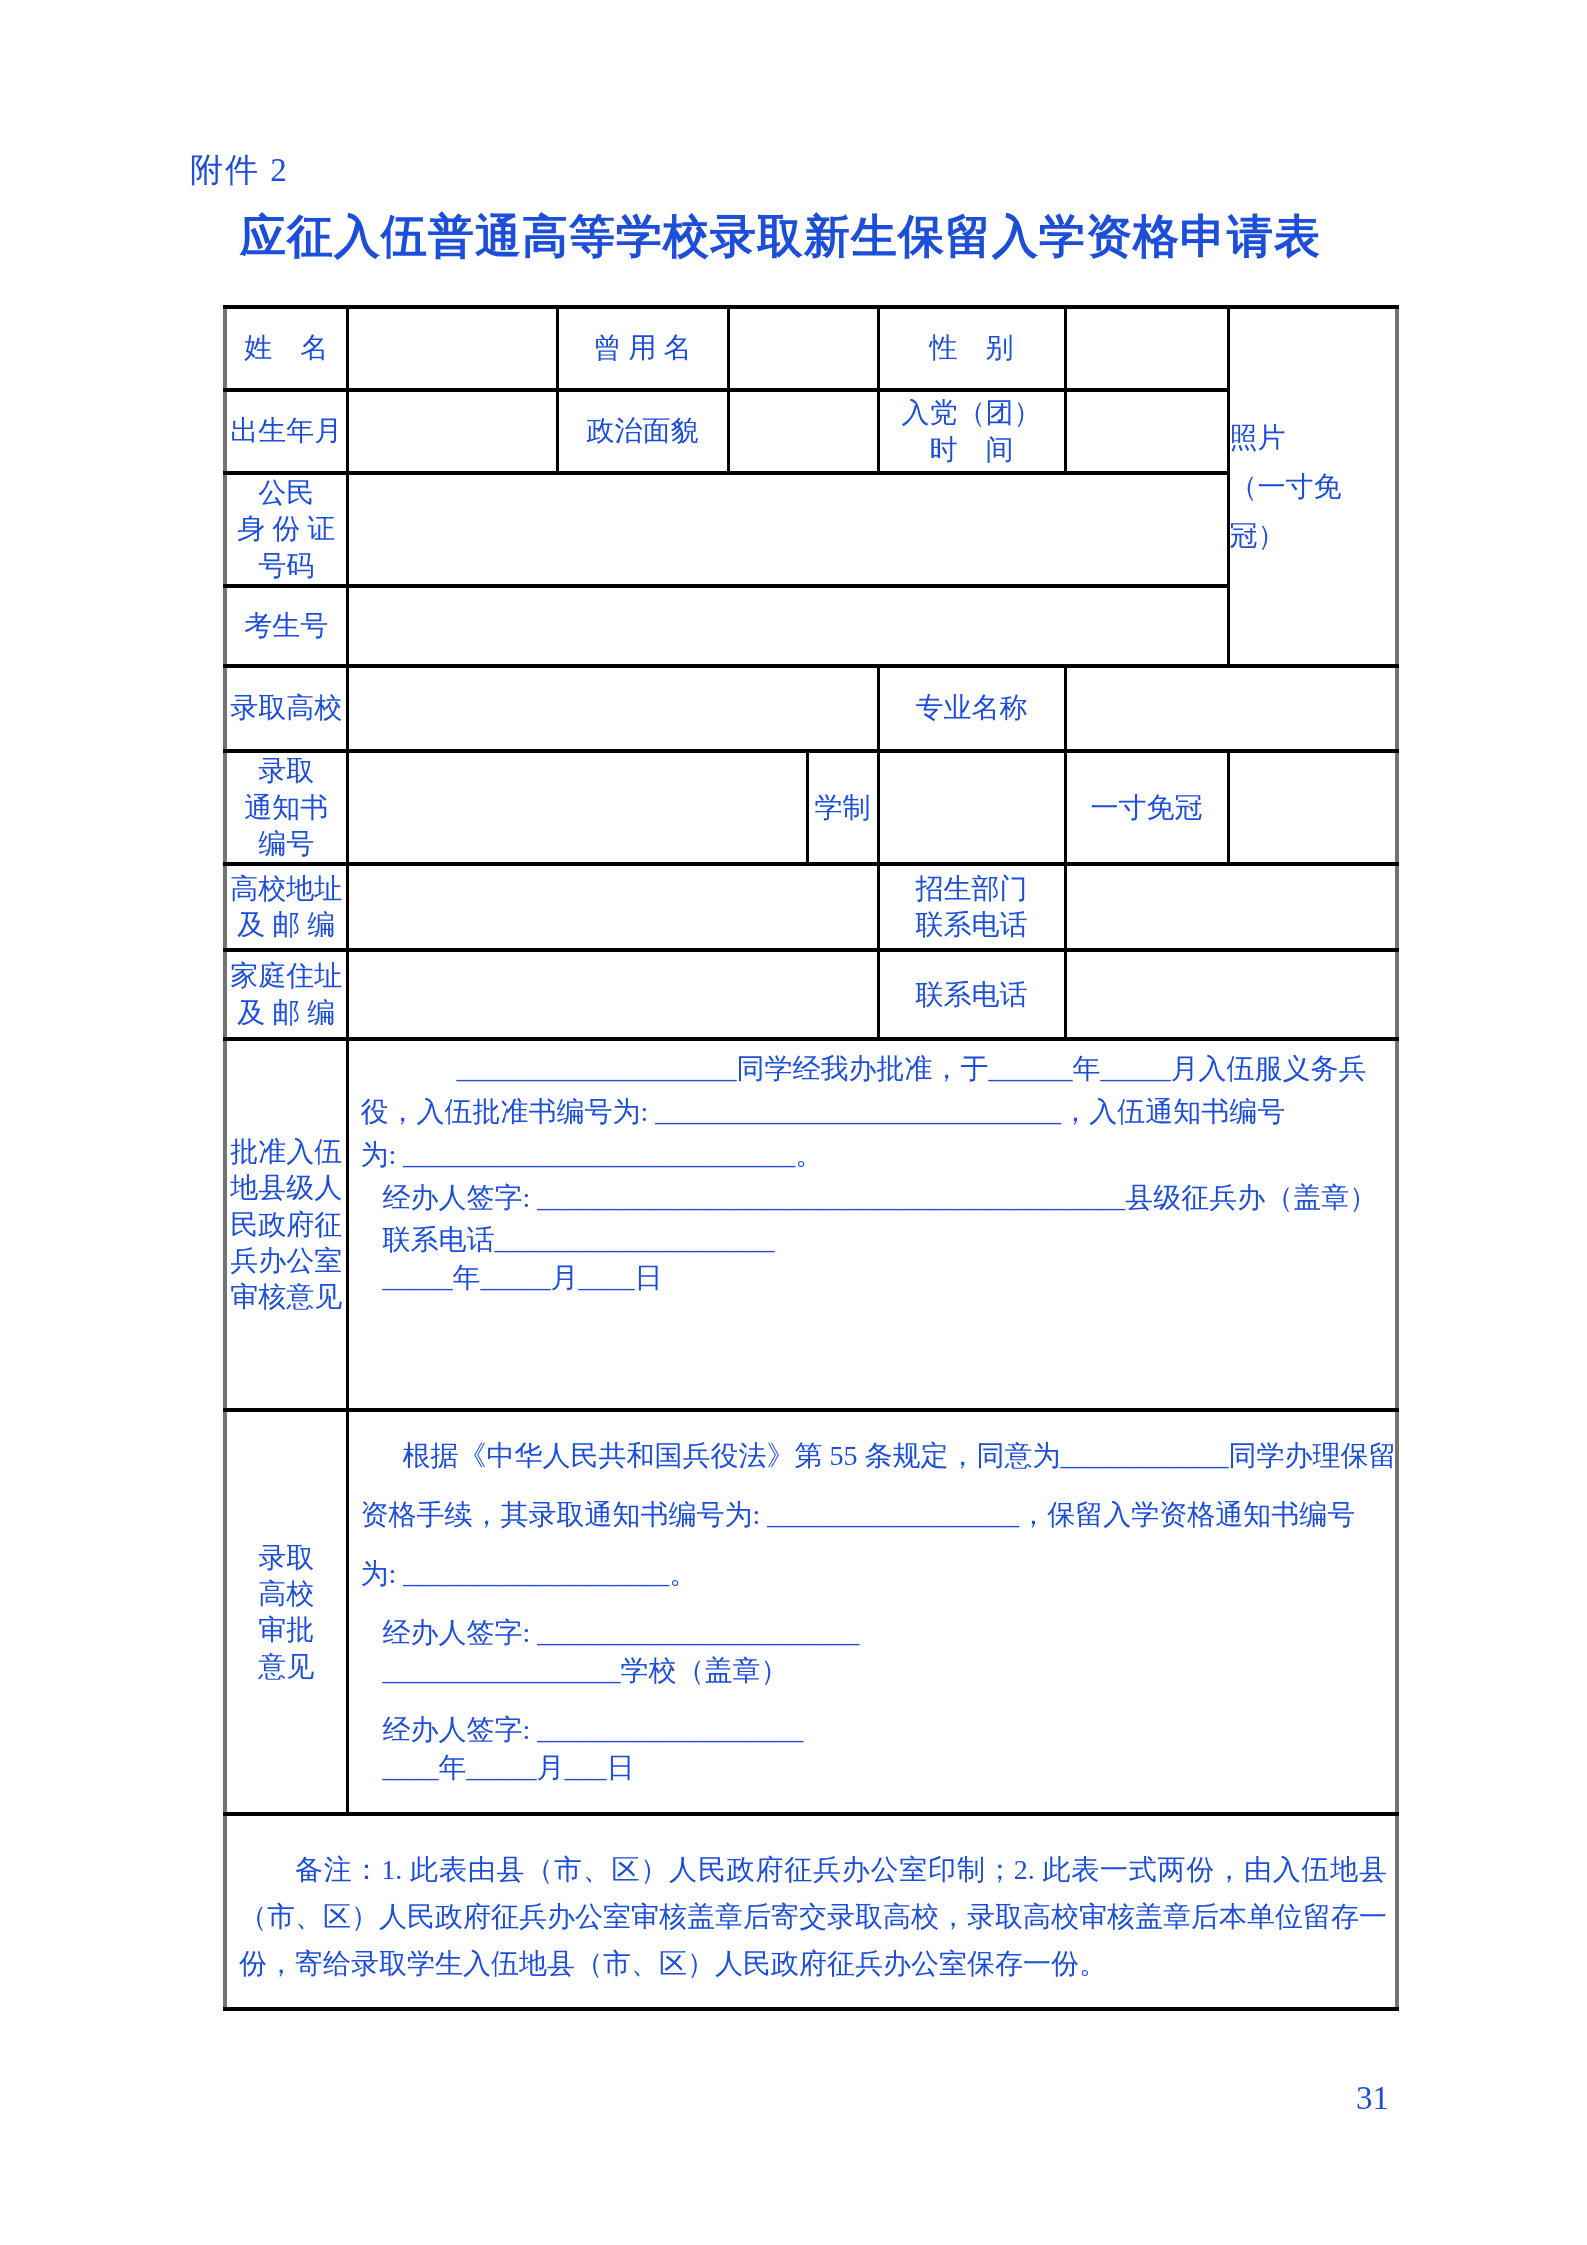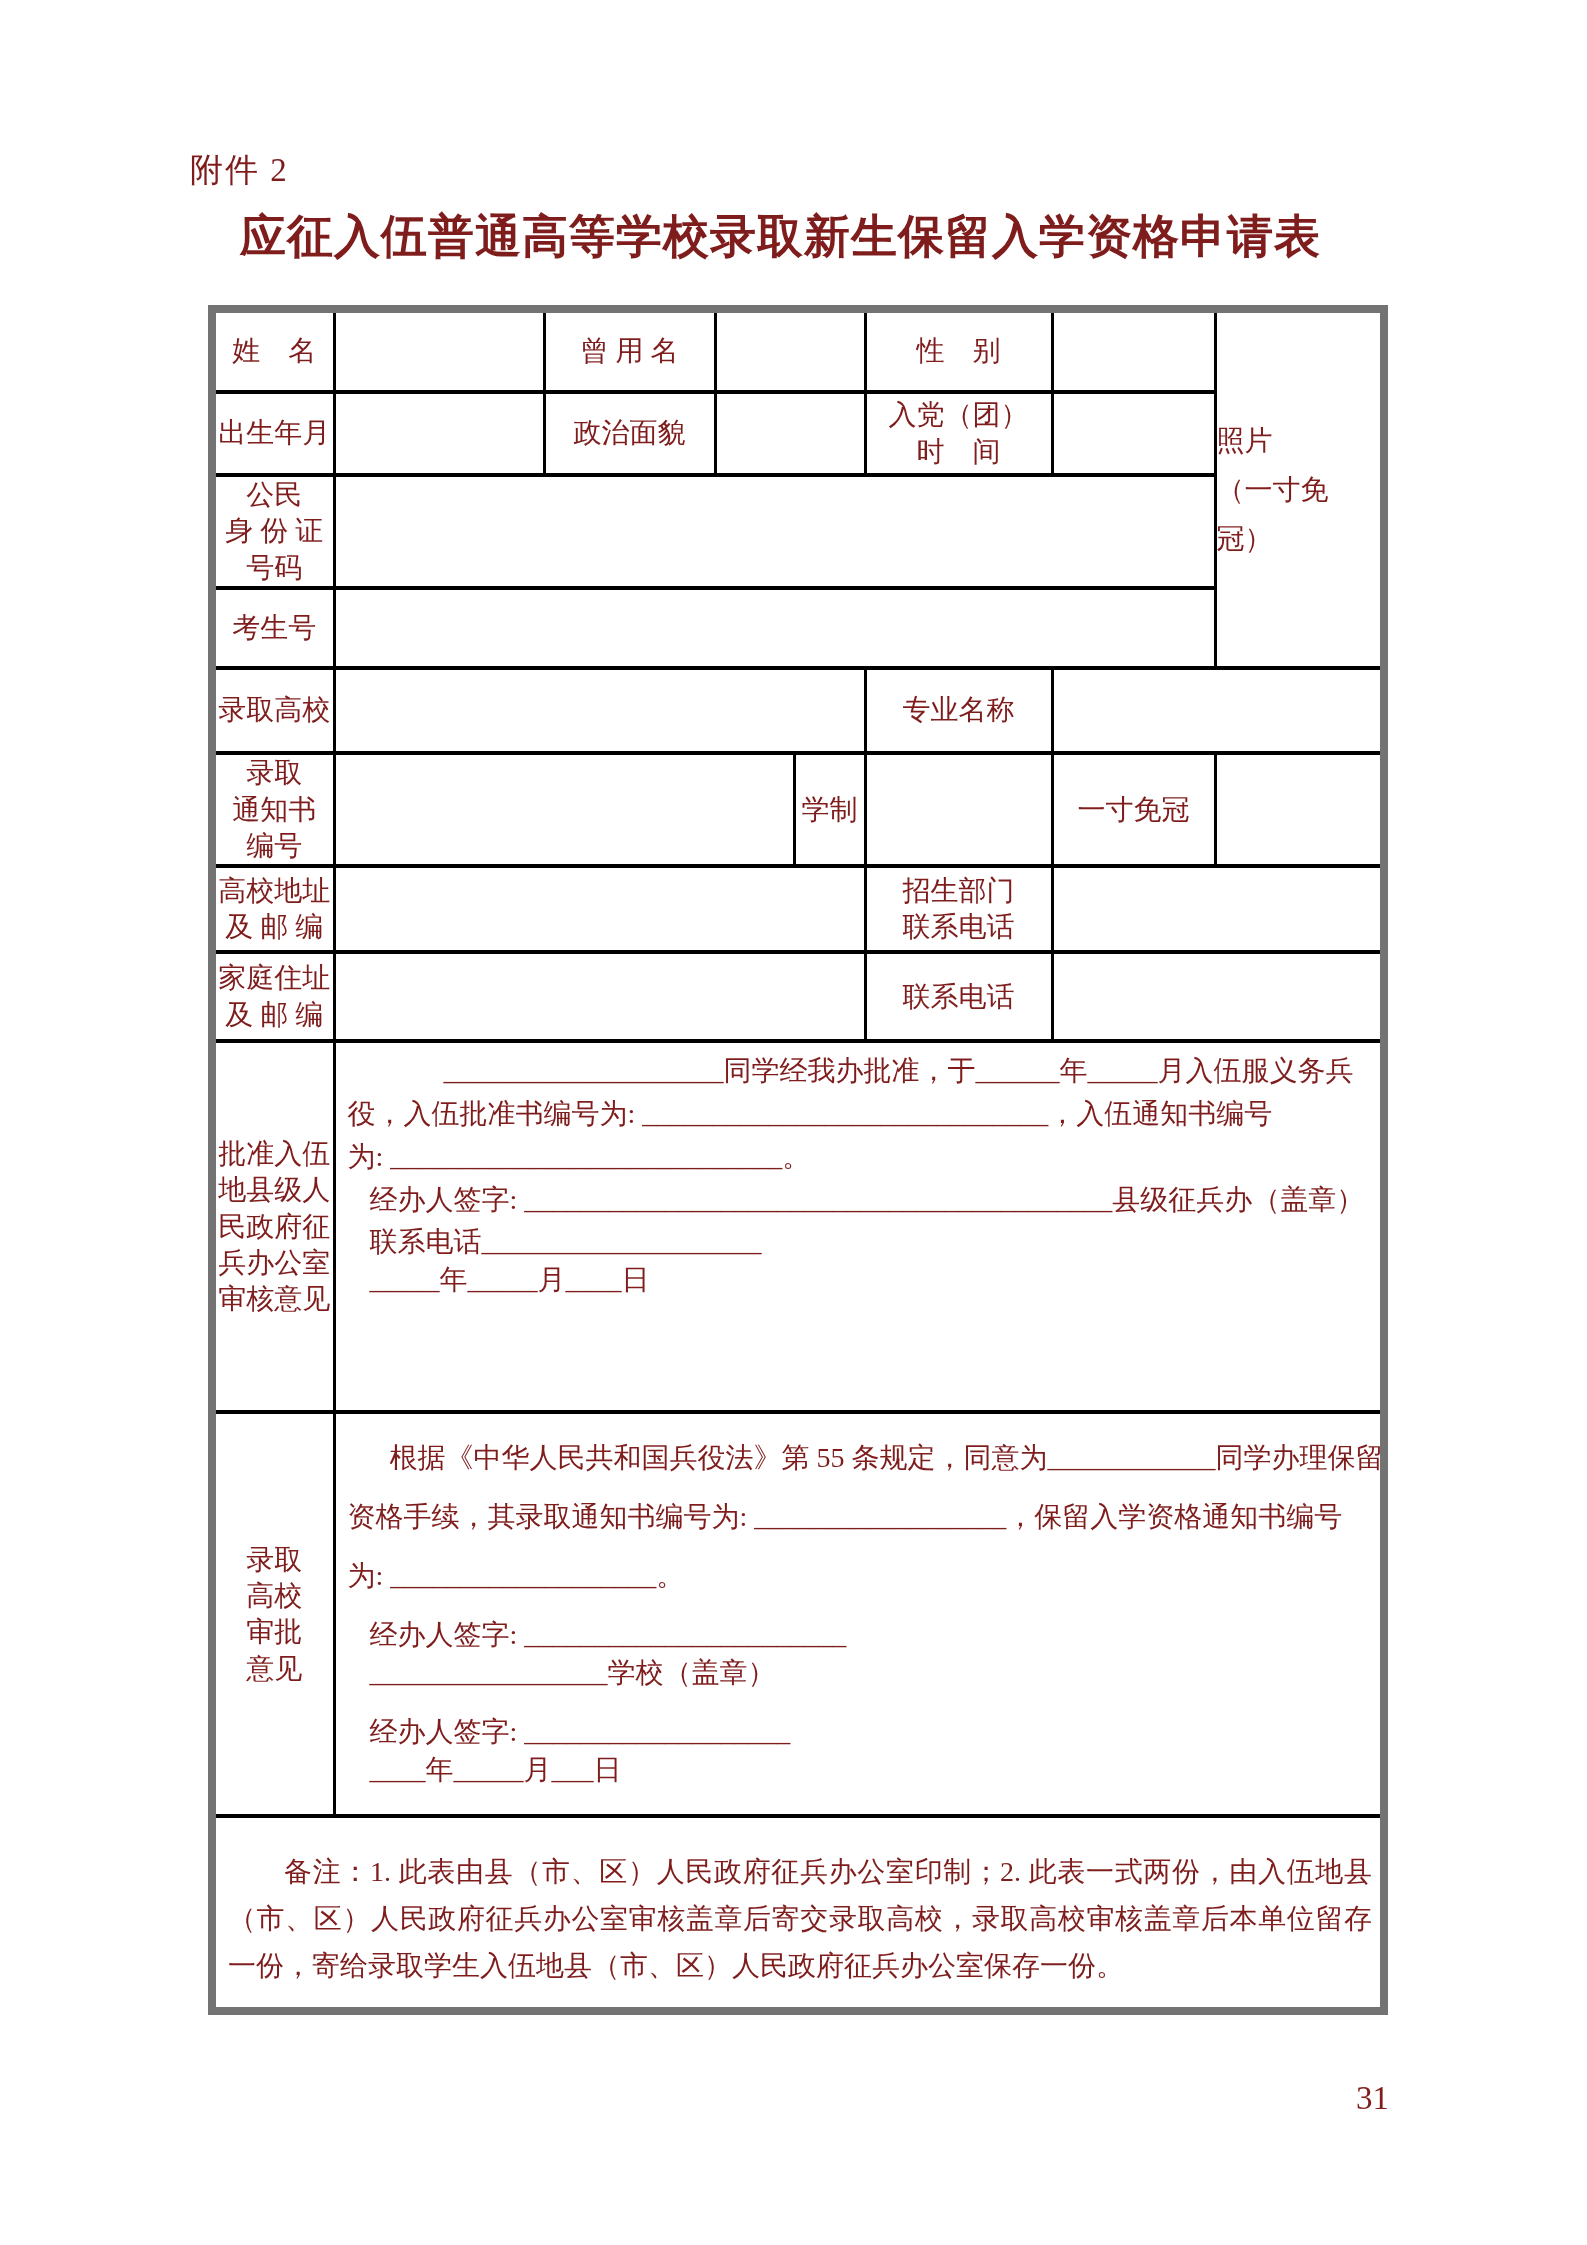"附件 2" .page { color: #7f1d1d -> #1d4ed8 }
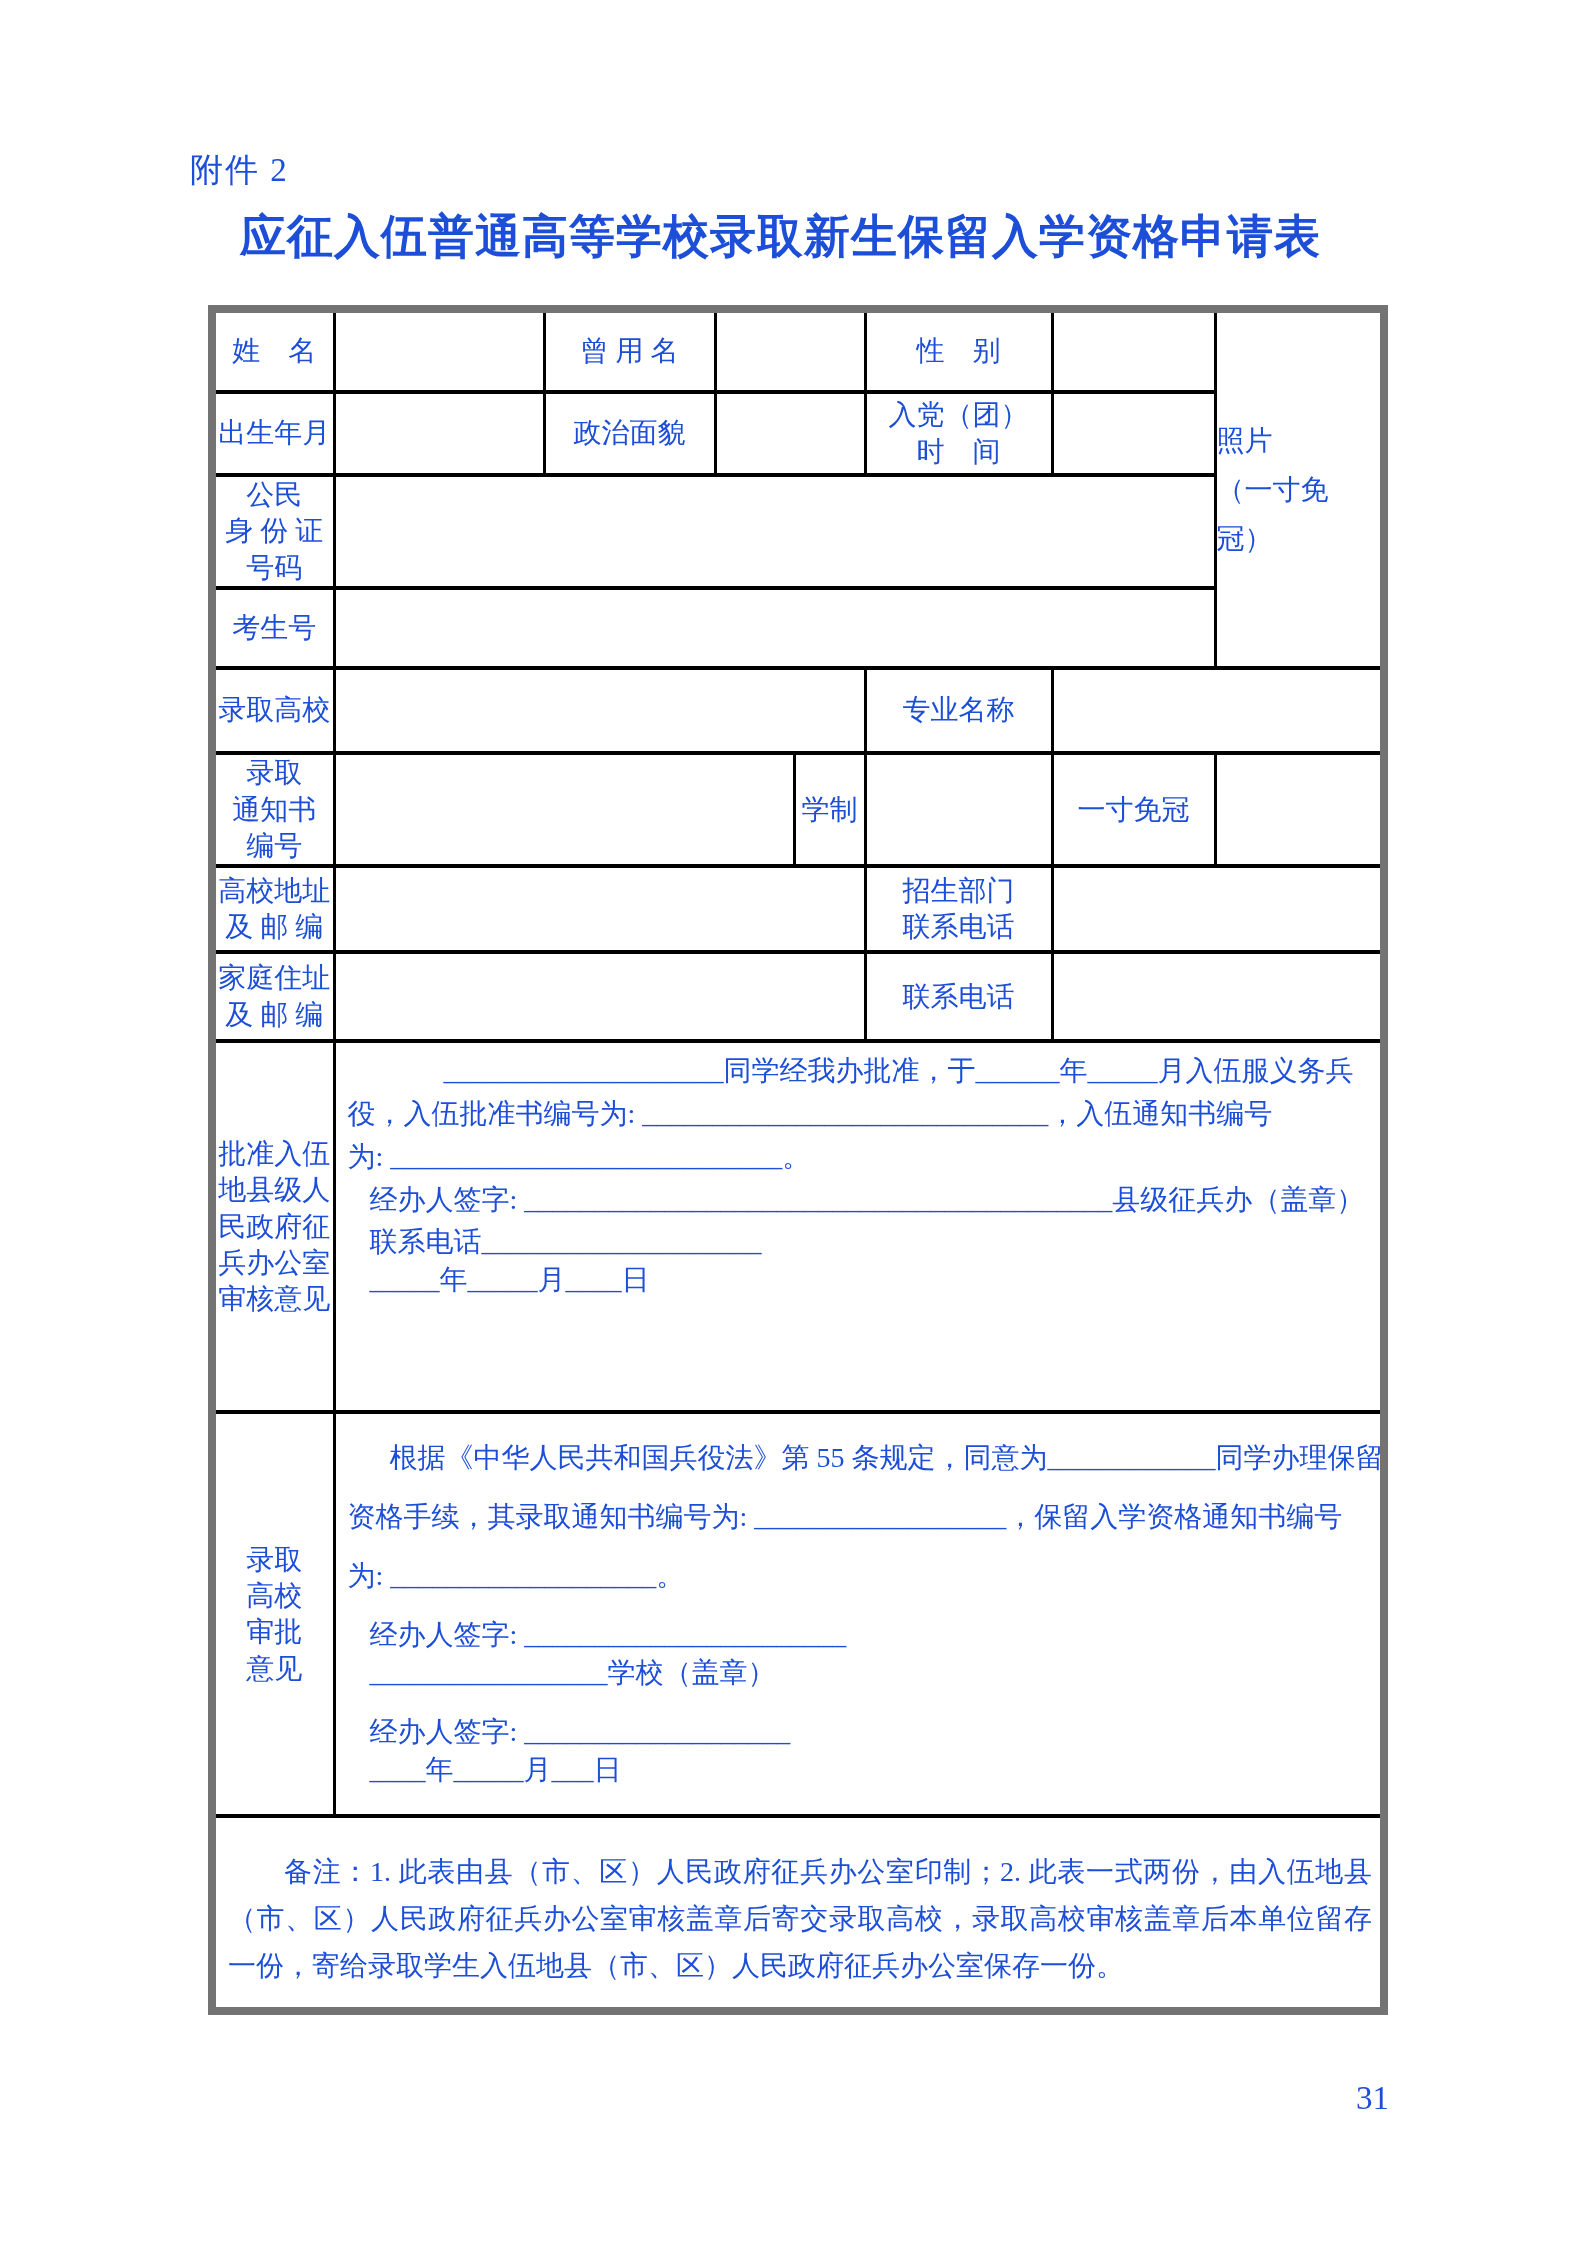"姓 名" table.form { border: 8px solid #737373 -> 4px solid #737373; left: 208px -> 223px }
